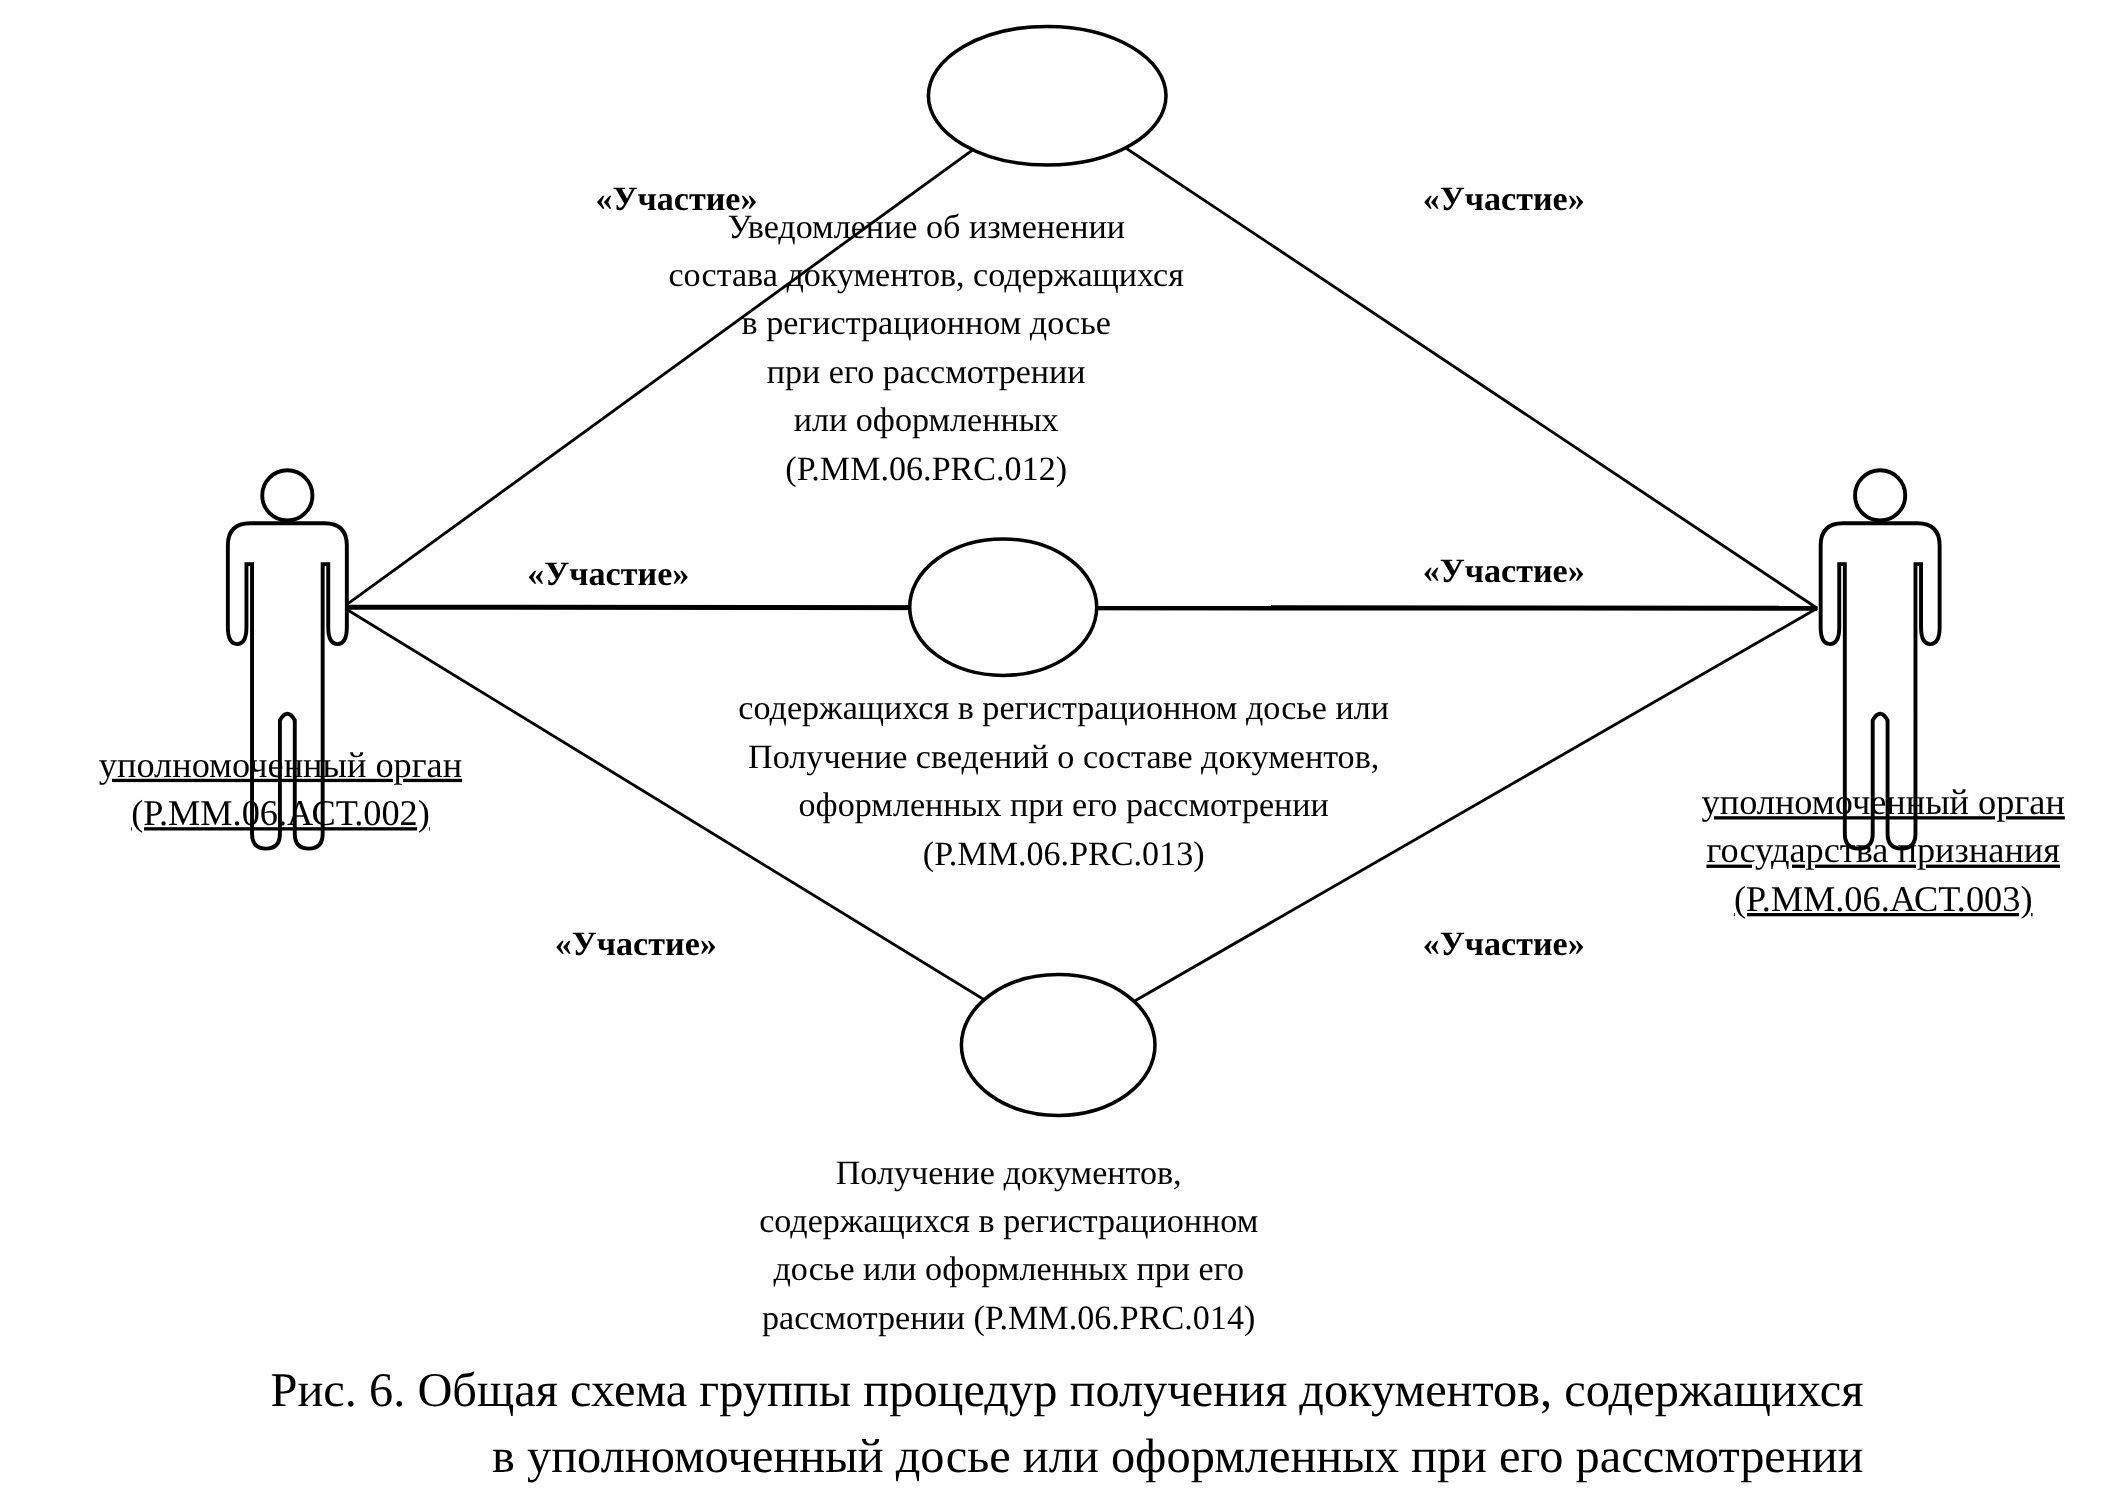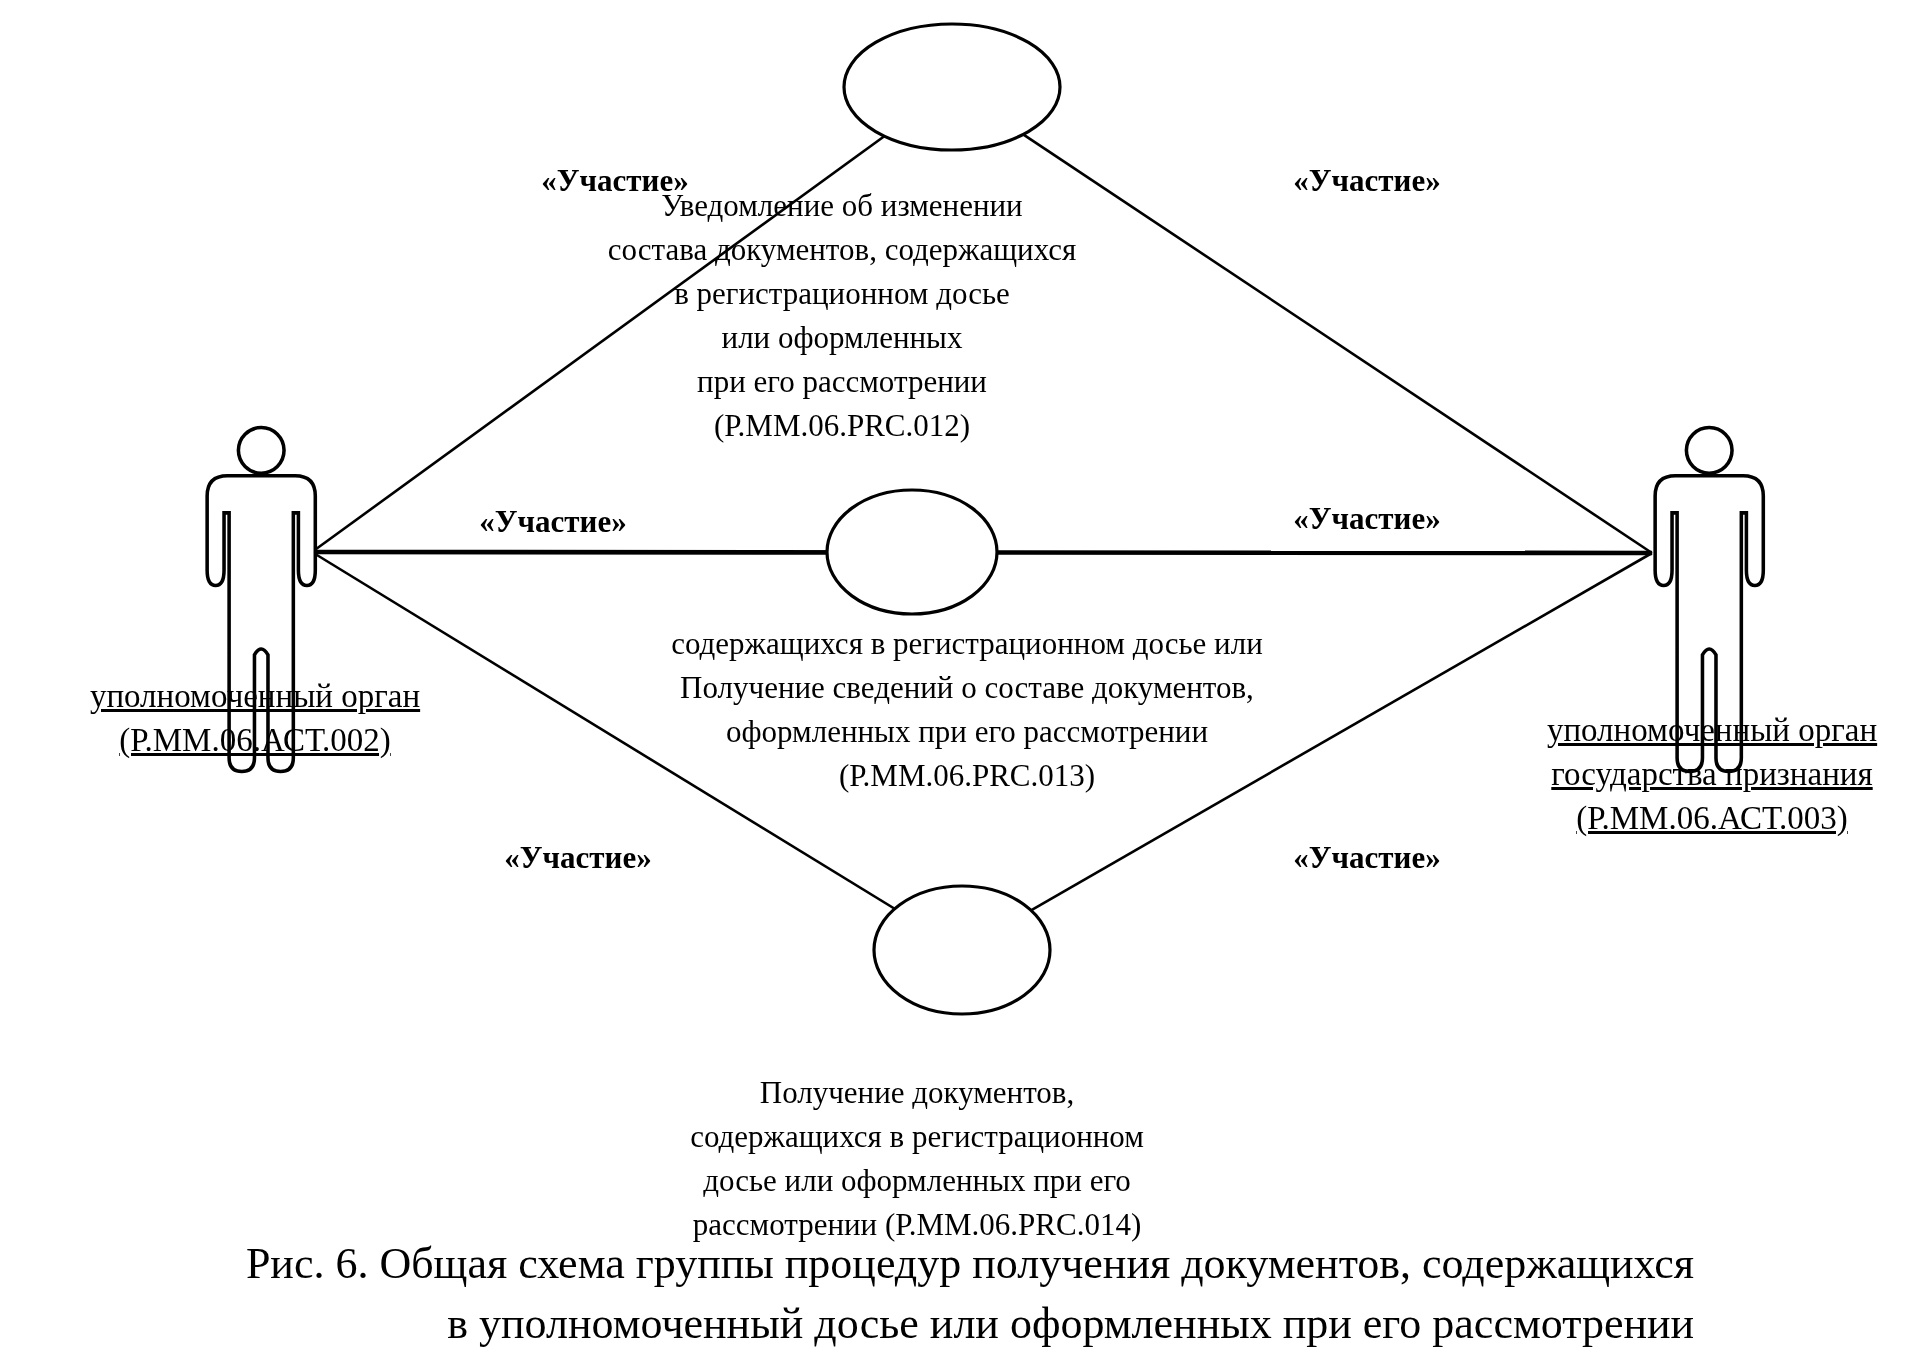"или оформленных" div { order: before "при его рассмотрении" -> after "при его рассмотрении" }
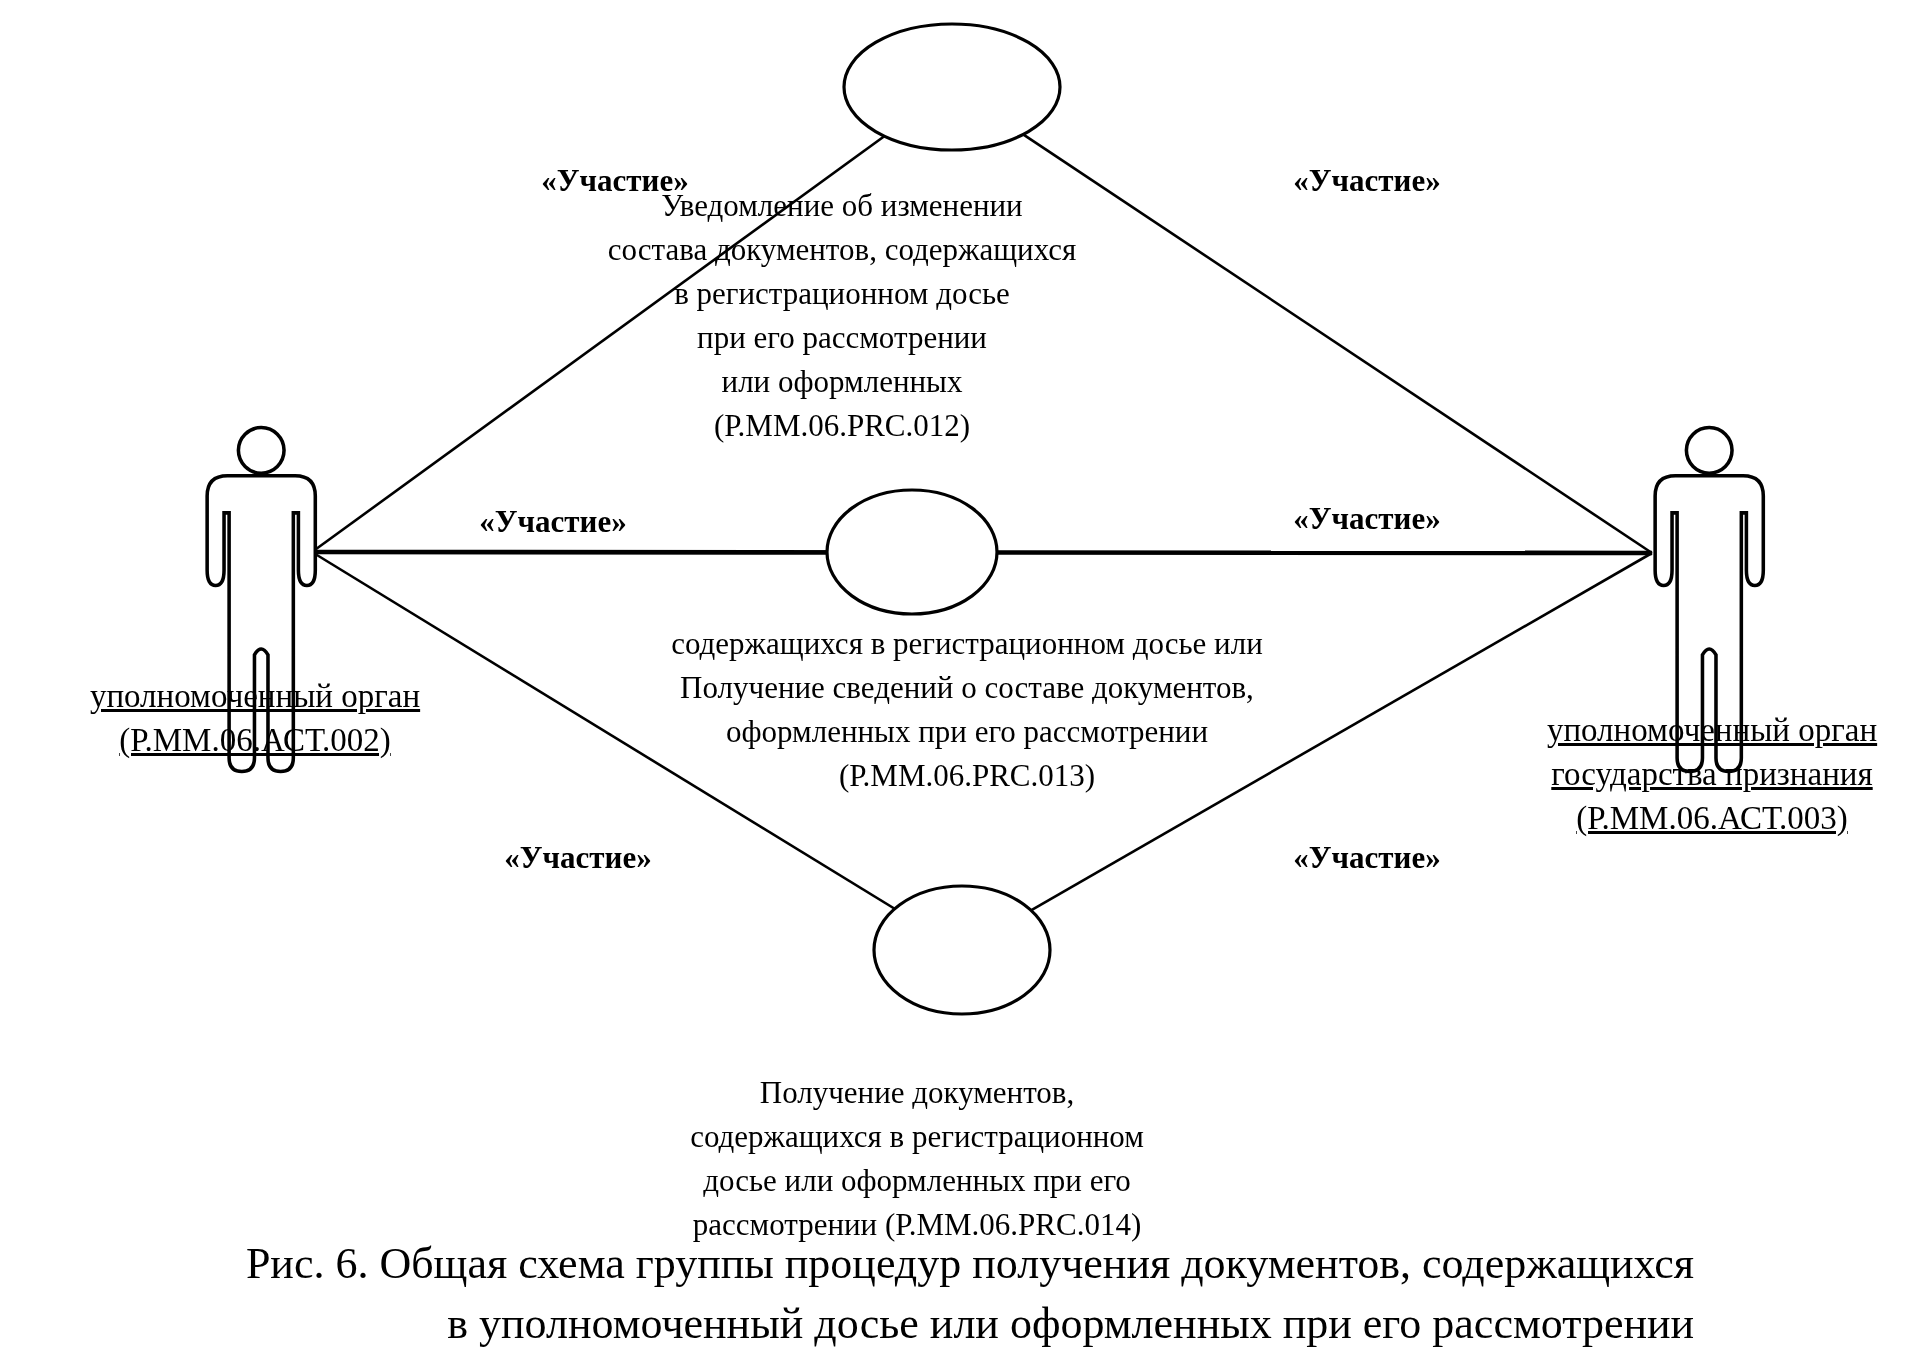"Получение документов," div.txt { top: 1071px -> 1044px }
